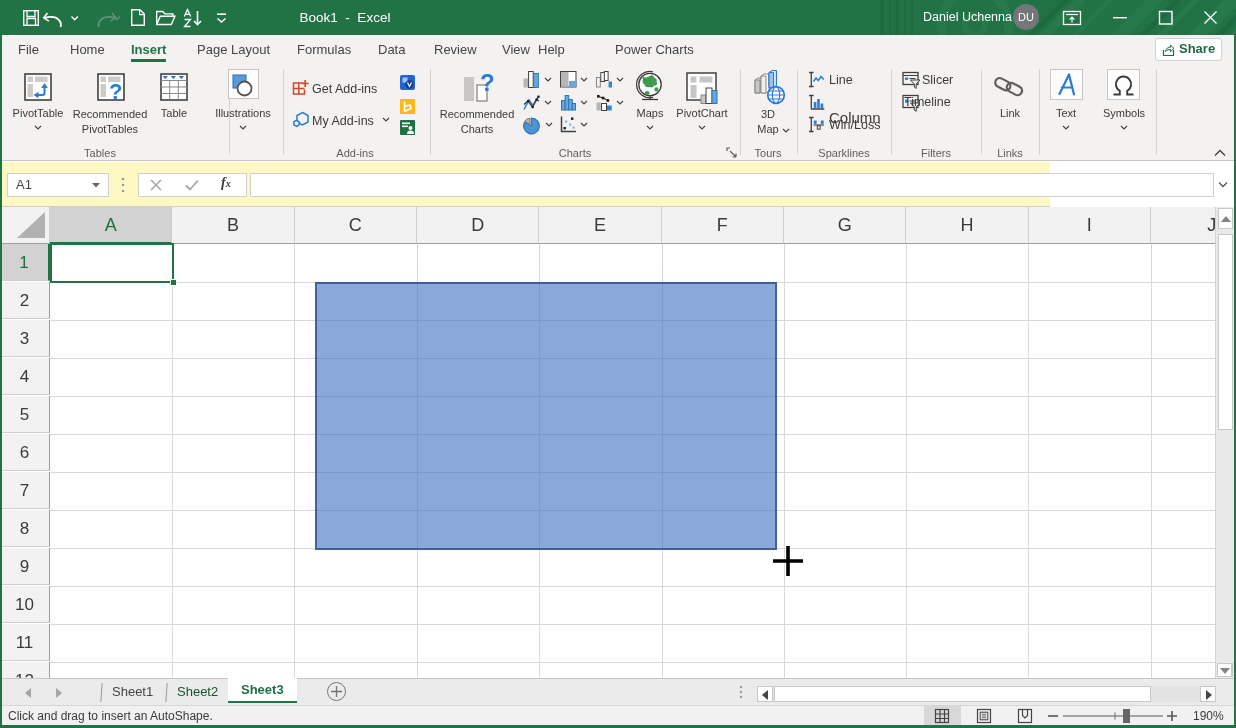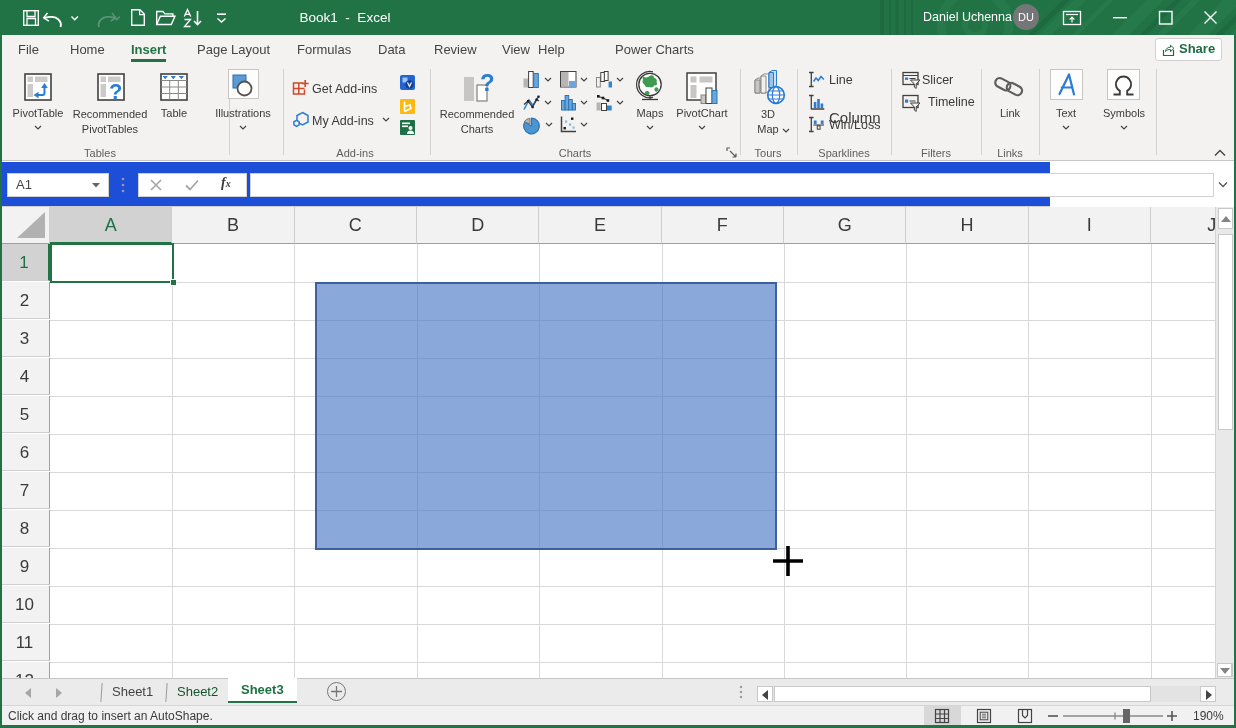"Timeline" div.btxt { left: 928px -> 904px }
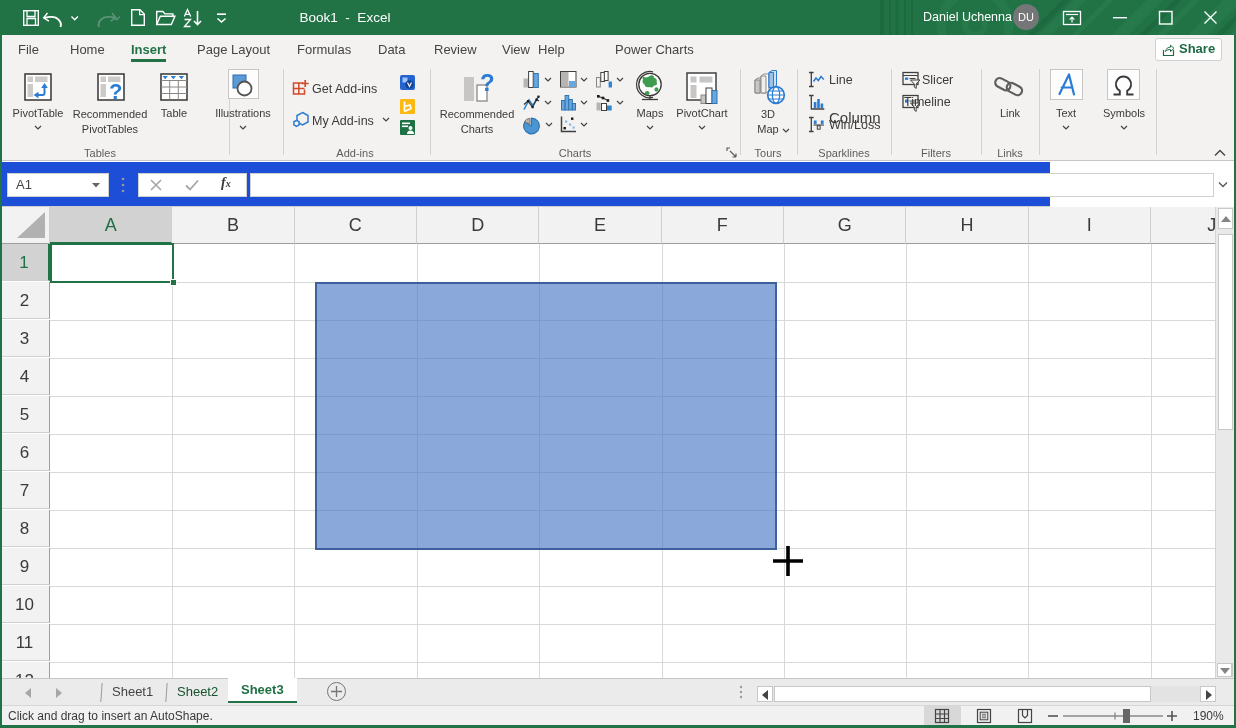"A1" #fbar { background: #1d4ed8 -> #fef9c3 }
